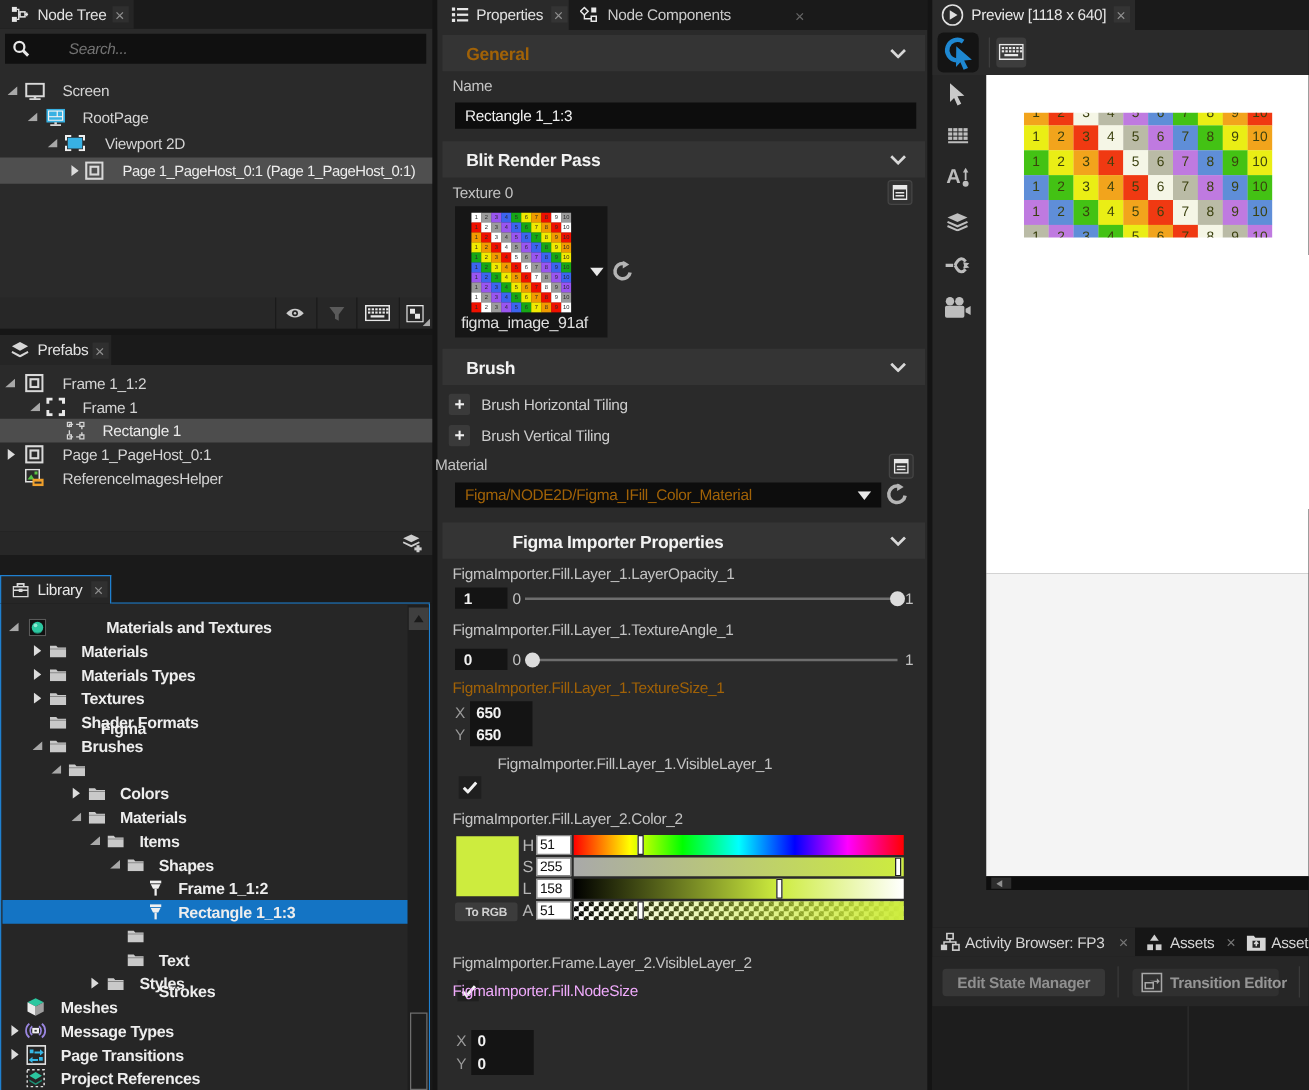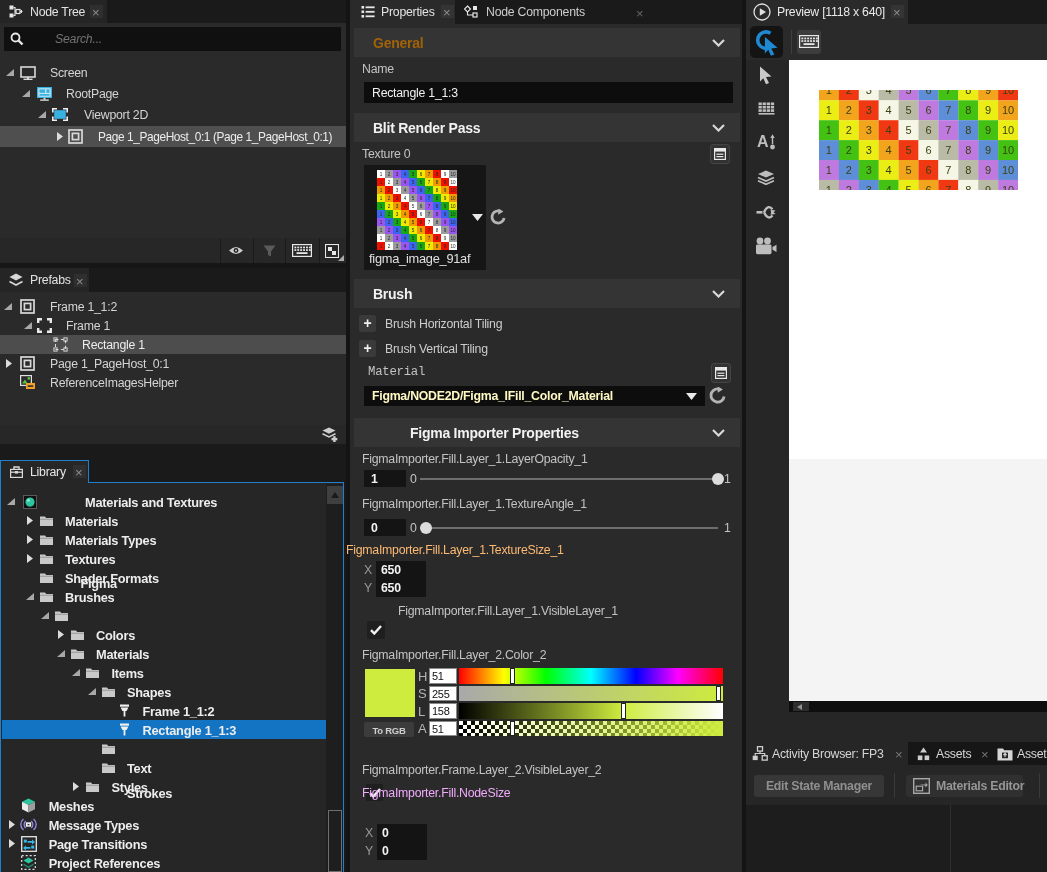"Material" div.t { font-family: Liberation Mono, monospace -> none; left: 368px -> 348px }
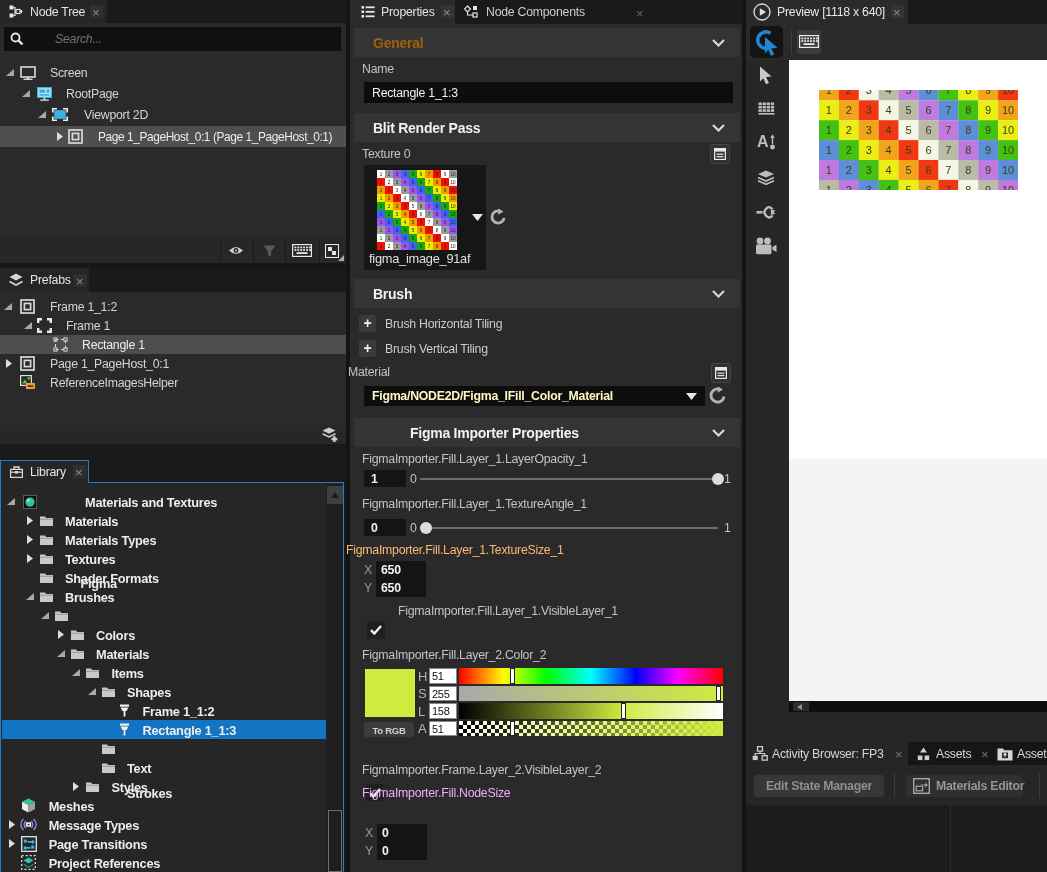"Figma/NODE2D/Figma_IFill_Color_Material" div.t { color: #fef9c3 -> #a16207; font-weight: bold -> none }
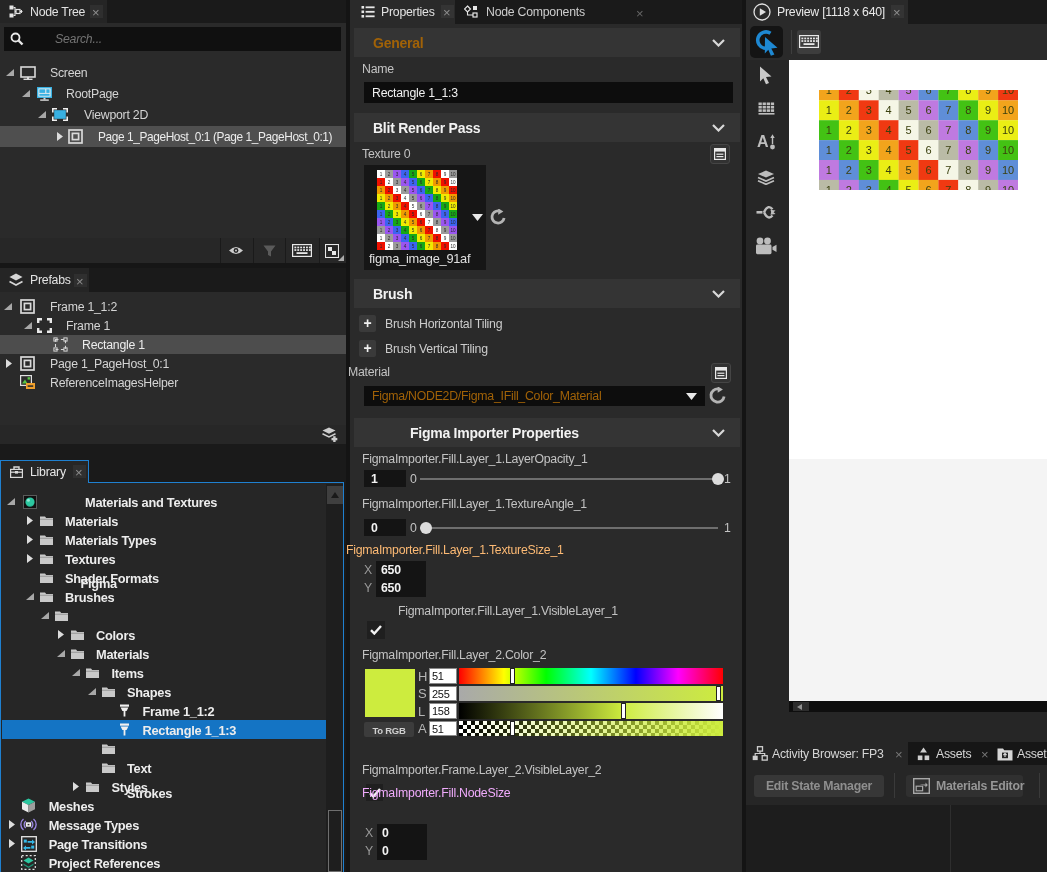"FigmaImporter.Fill.Layer_1.TextureSize_1" div.t { color: #fdba74 -> #a16207; left: 346px -> 362px }
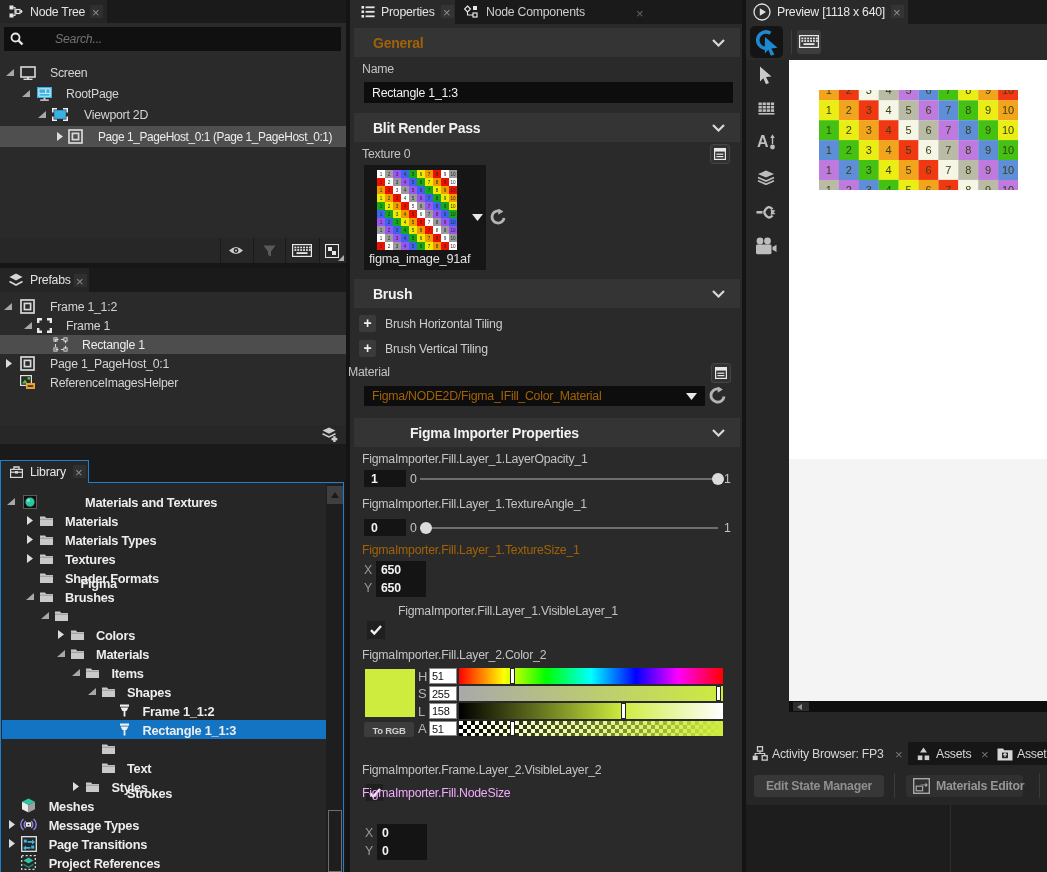"Materials Editor" div.t { text: Materials -> Transition }
